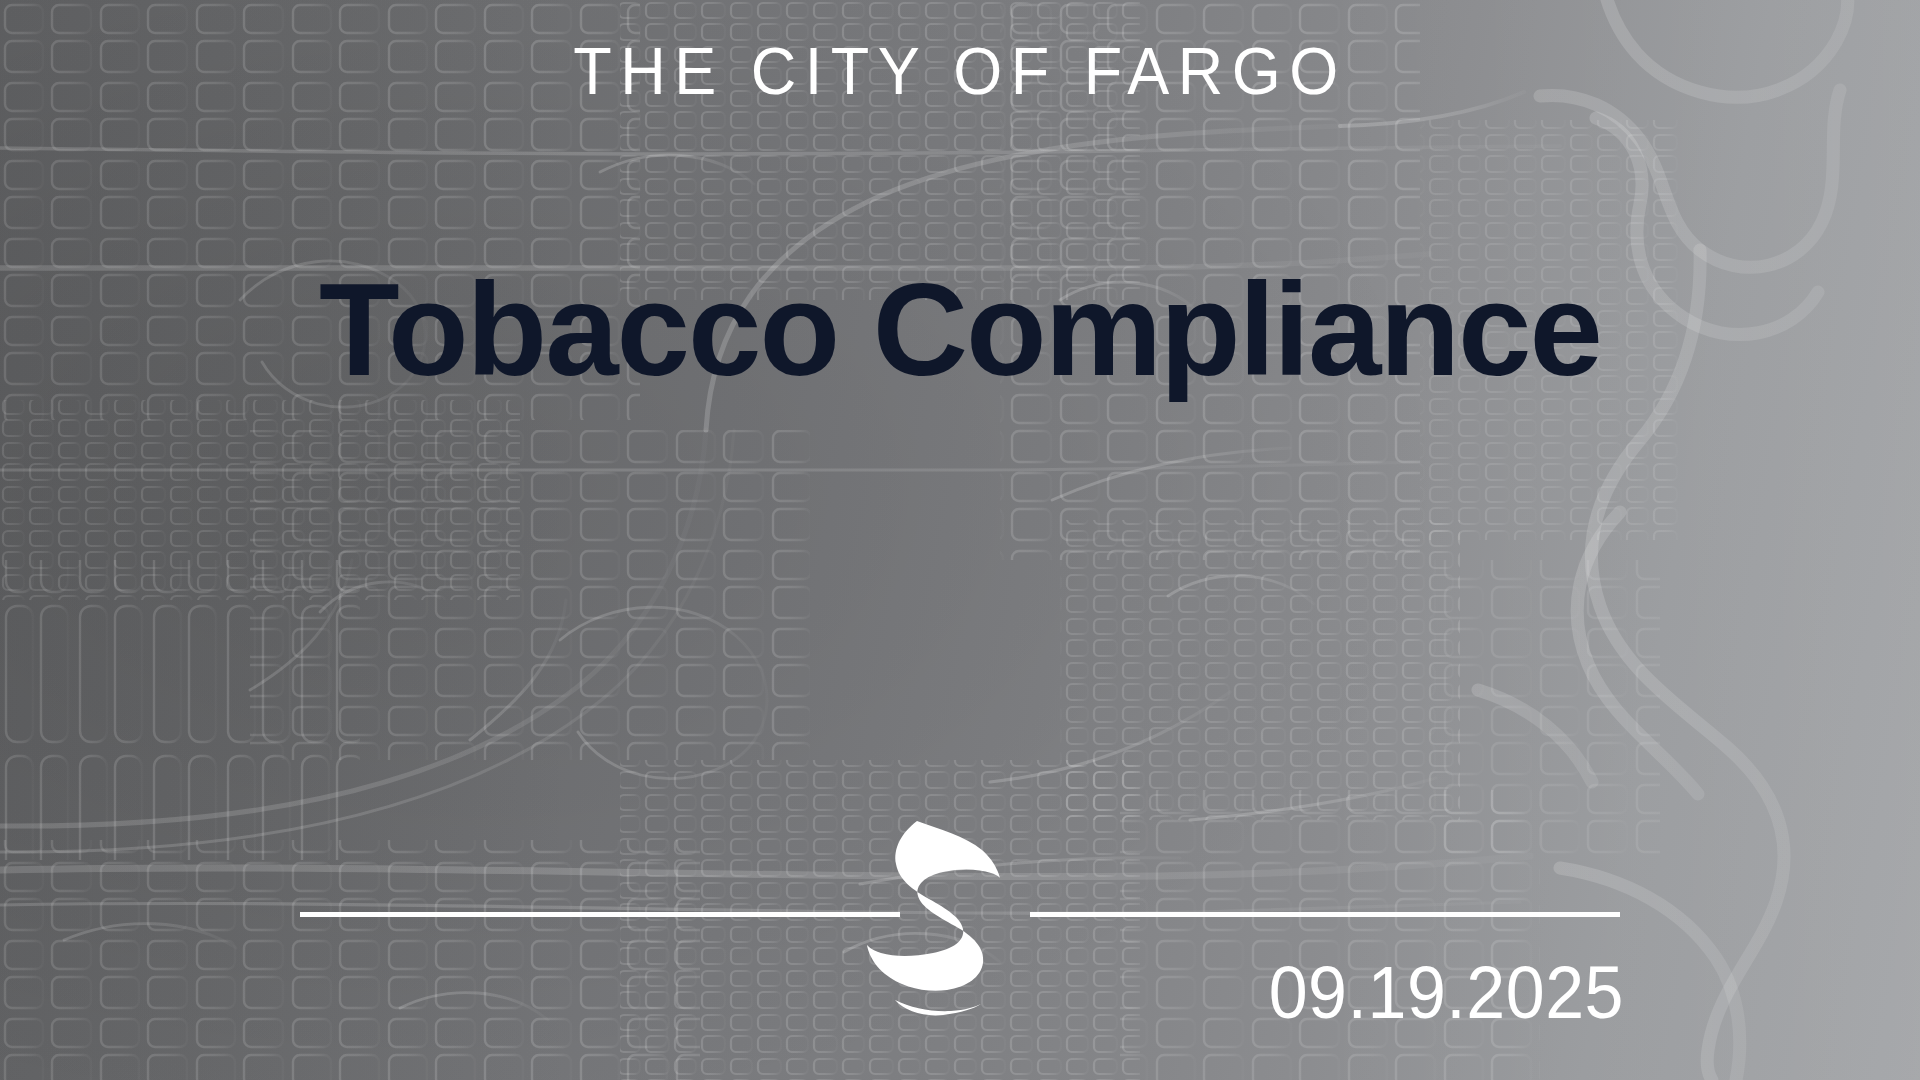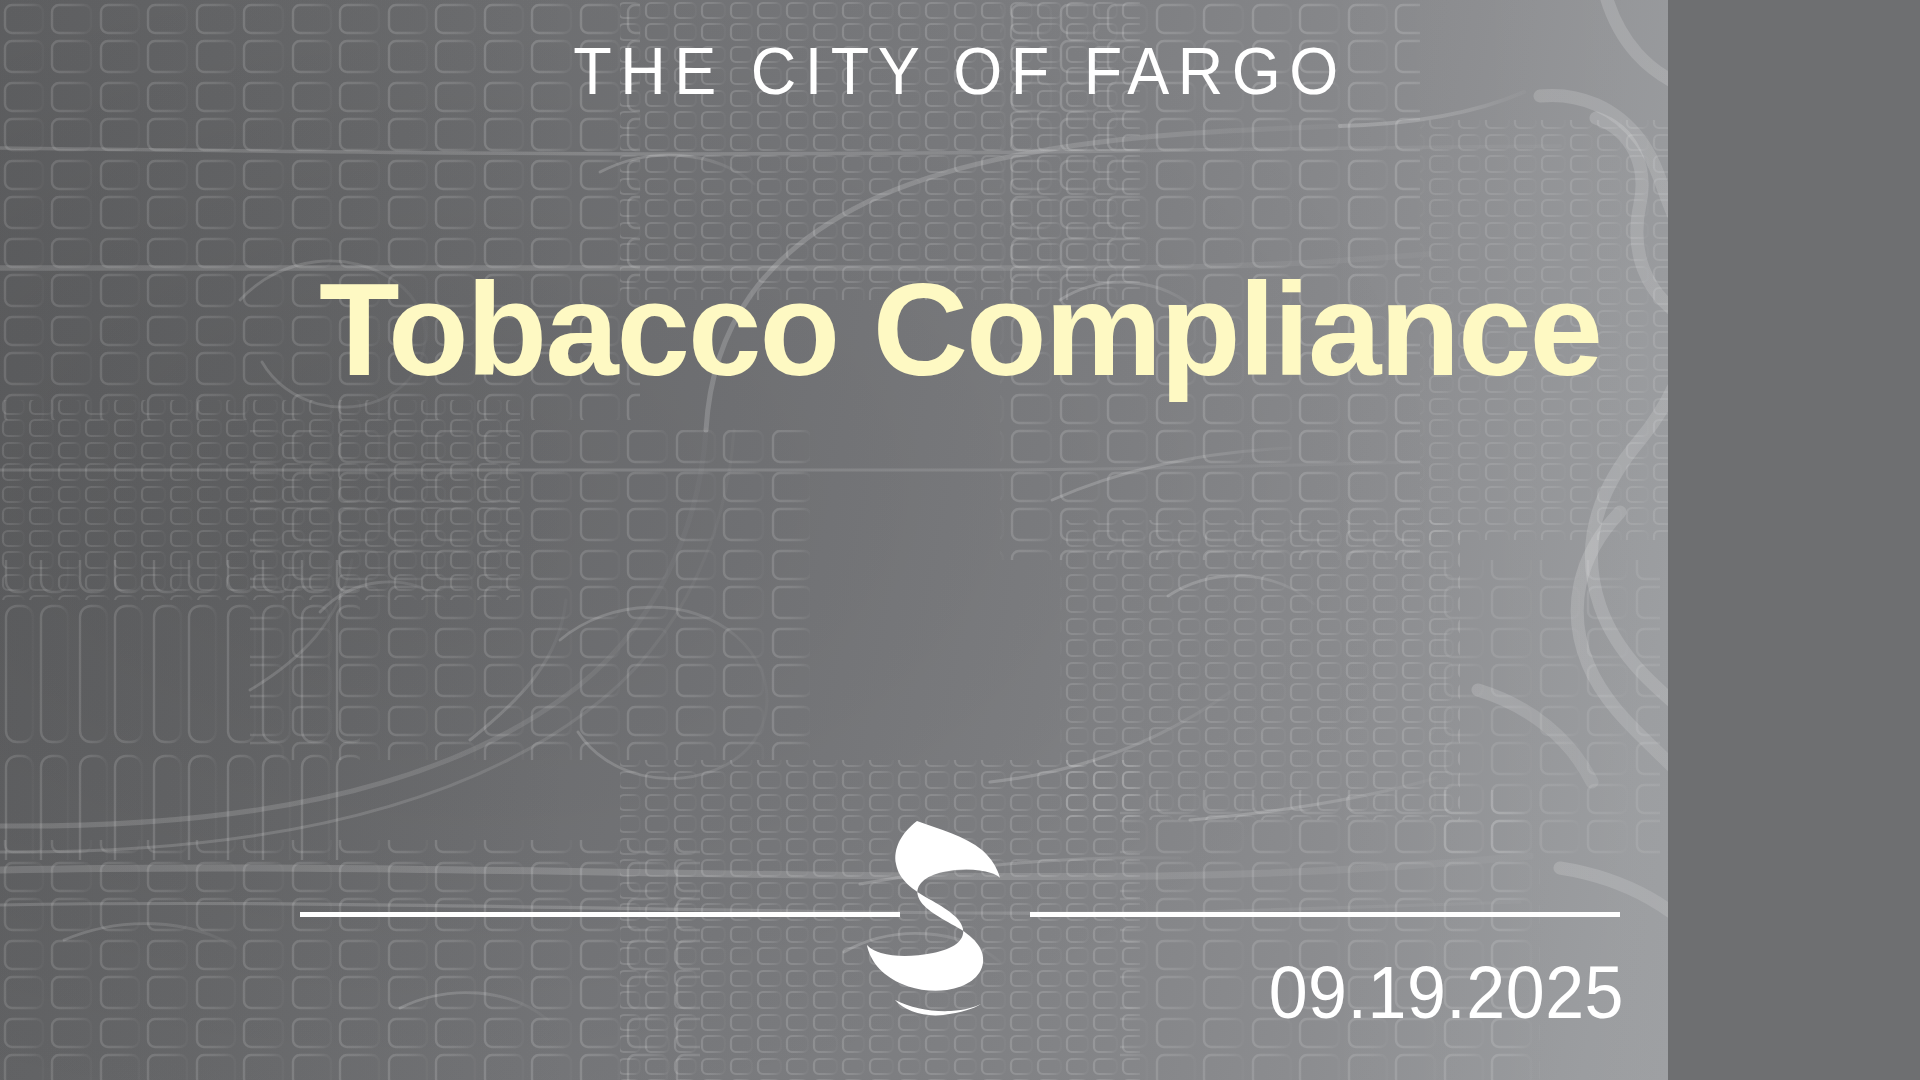"THE CITY OF FARGO" #slide { width: 1668px -> 1920px }
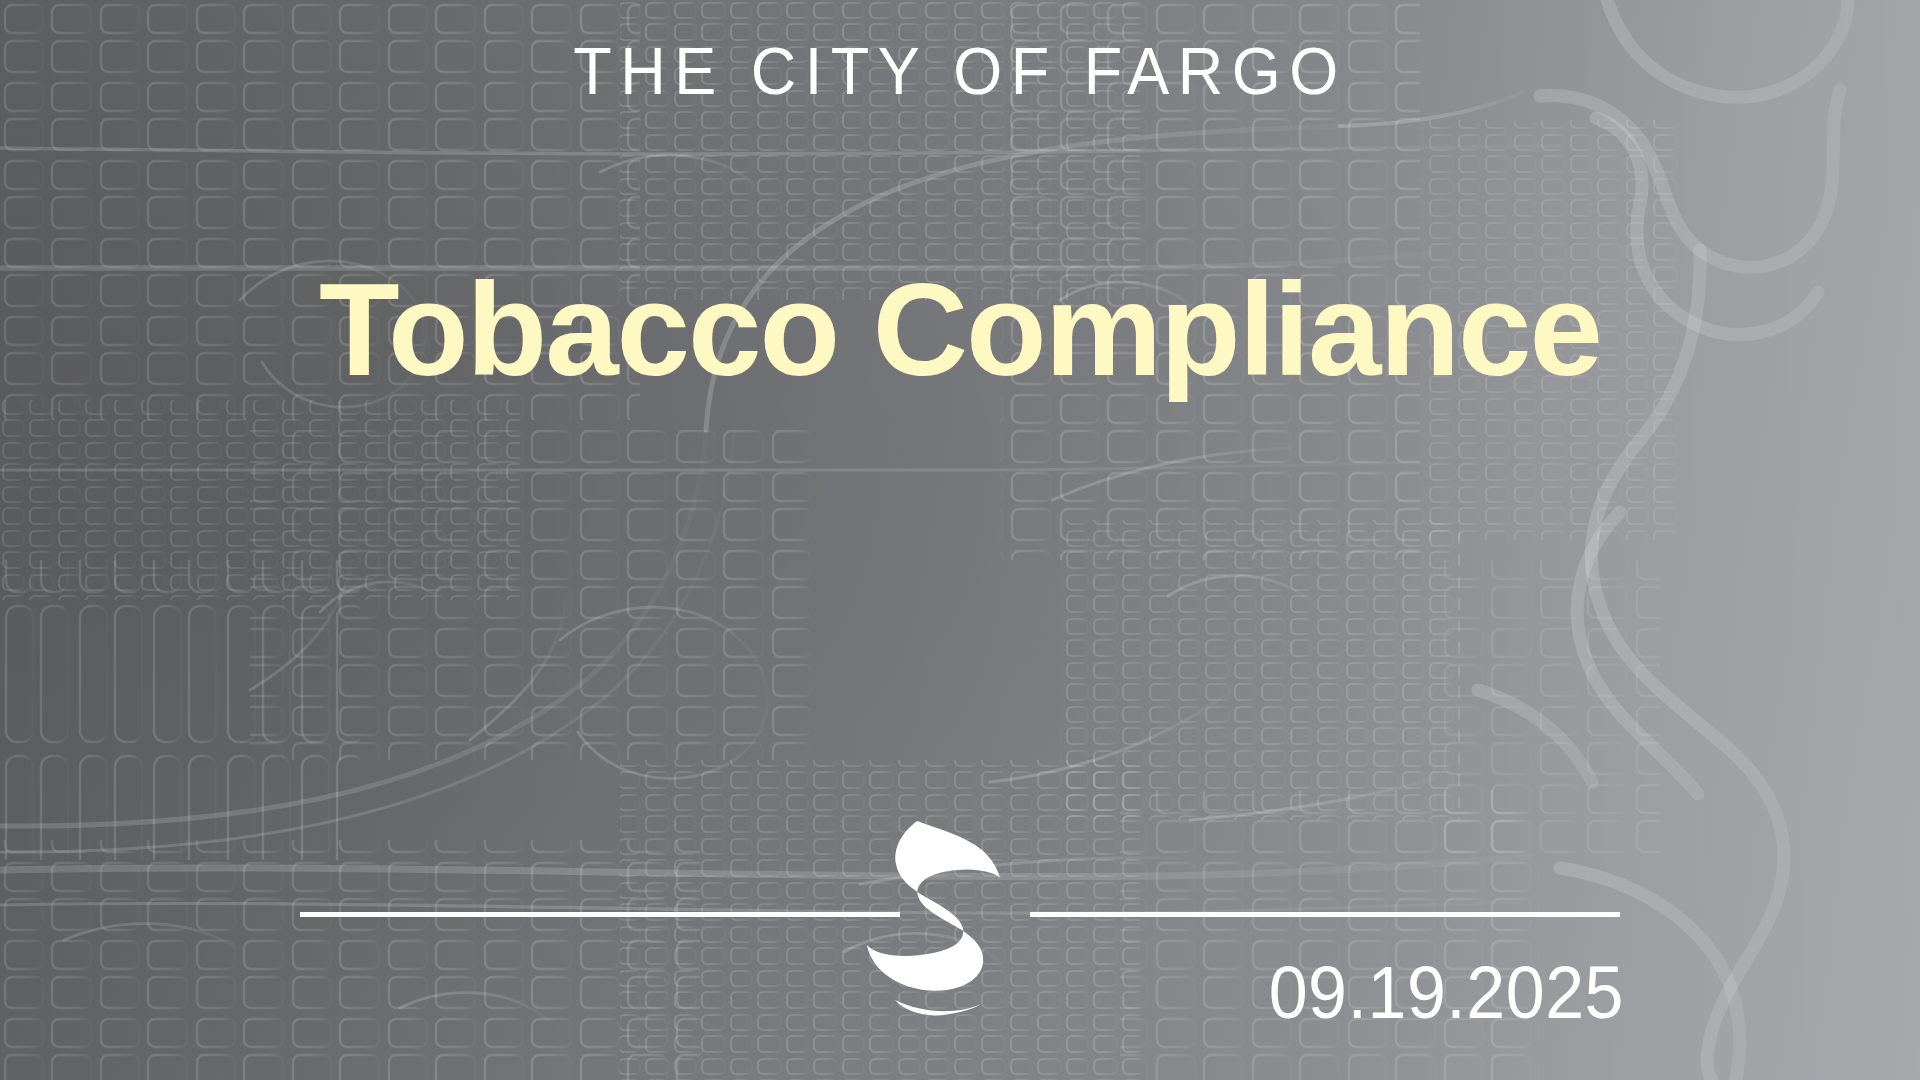"Tobacco Compliance" #headline { color: #fef9c3 -> #0f172a }
